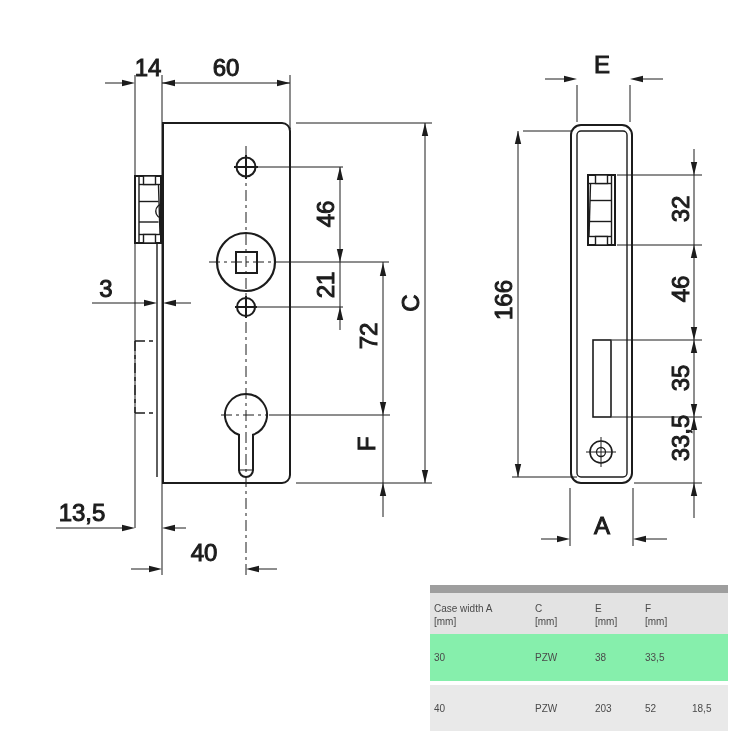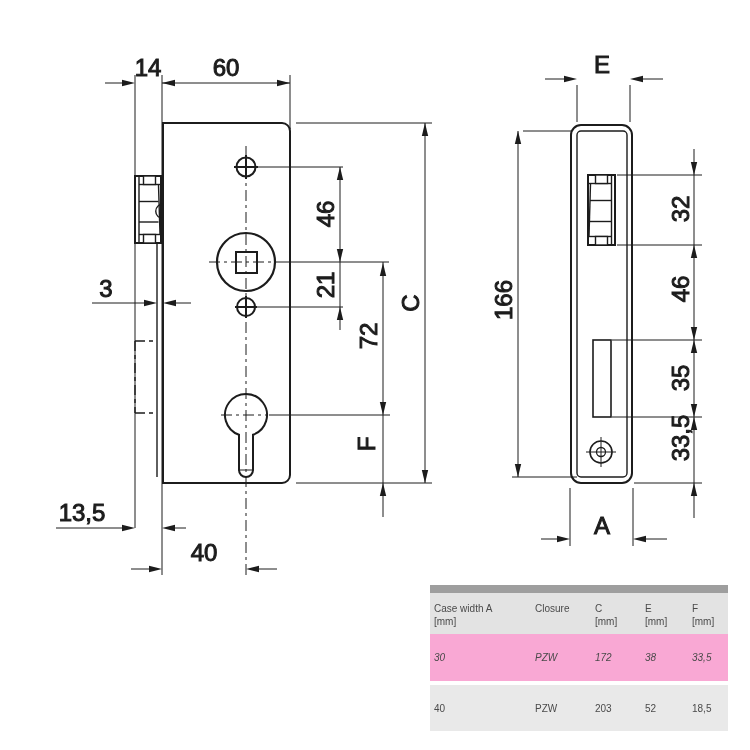"Closure" div.cell { html: <div> <span>Closure</span> <span></span> </div> -> none }
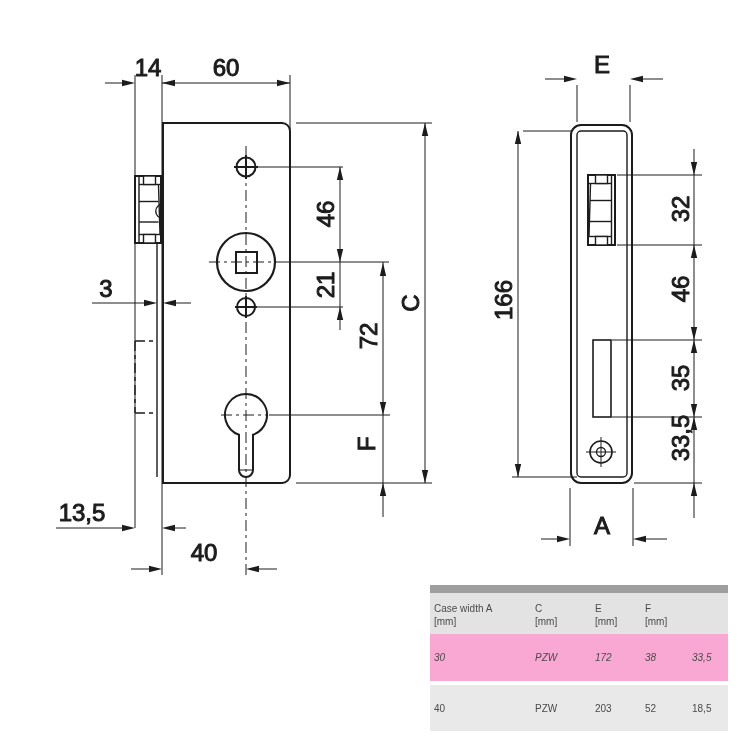"30" .tr1 { background: #f9a8d4 -> #86efac; font-style: italic -> none }
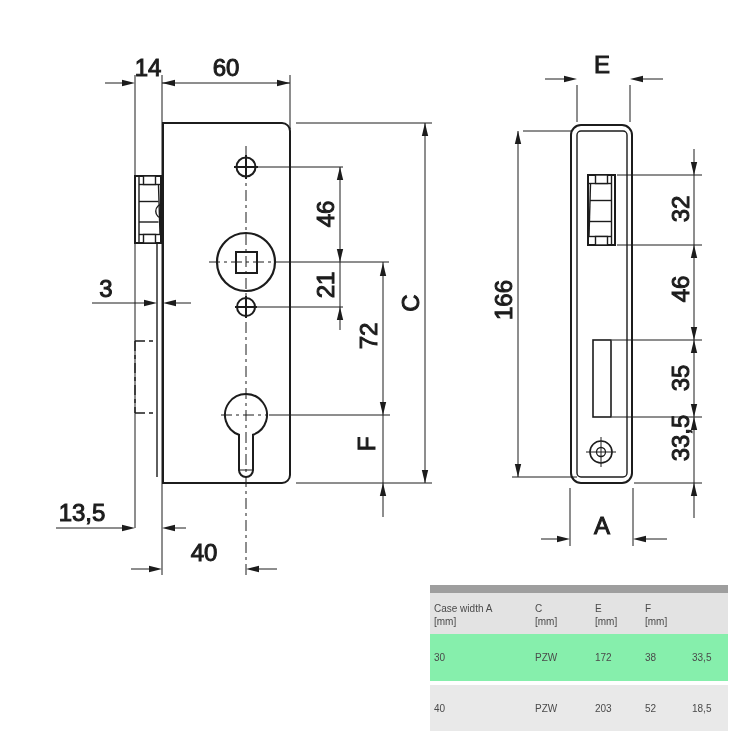"172" div.cell { html: <div>172</div> -> none }
